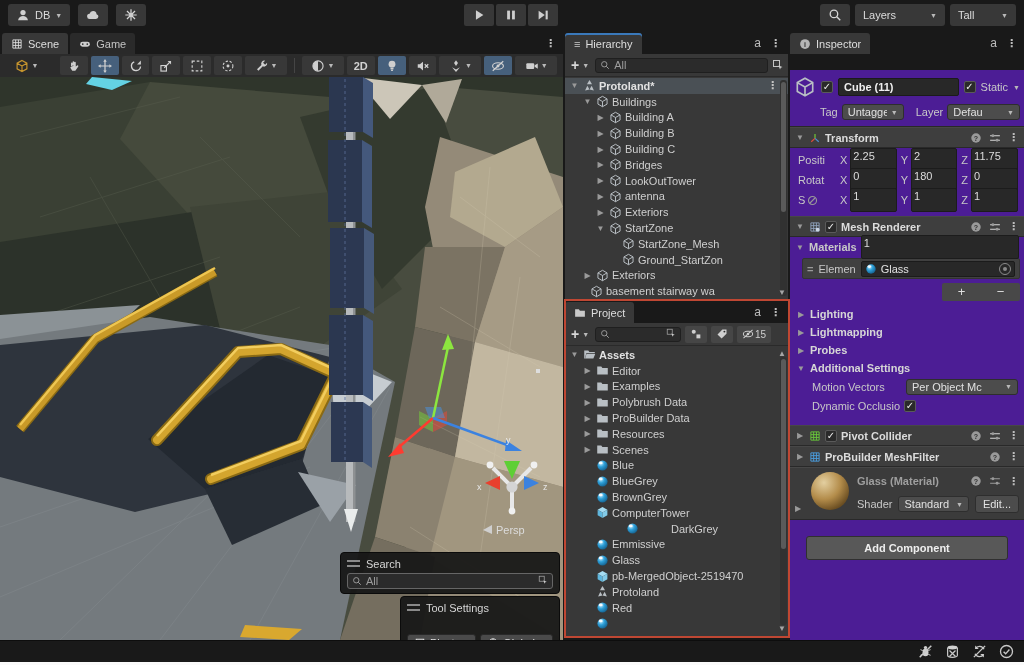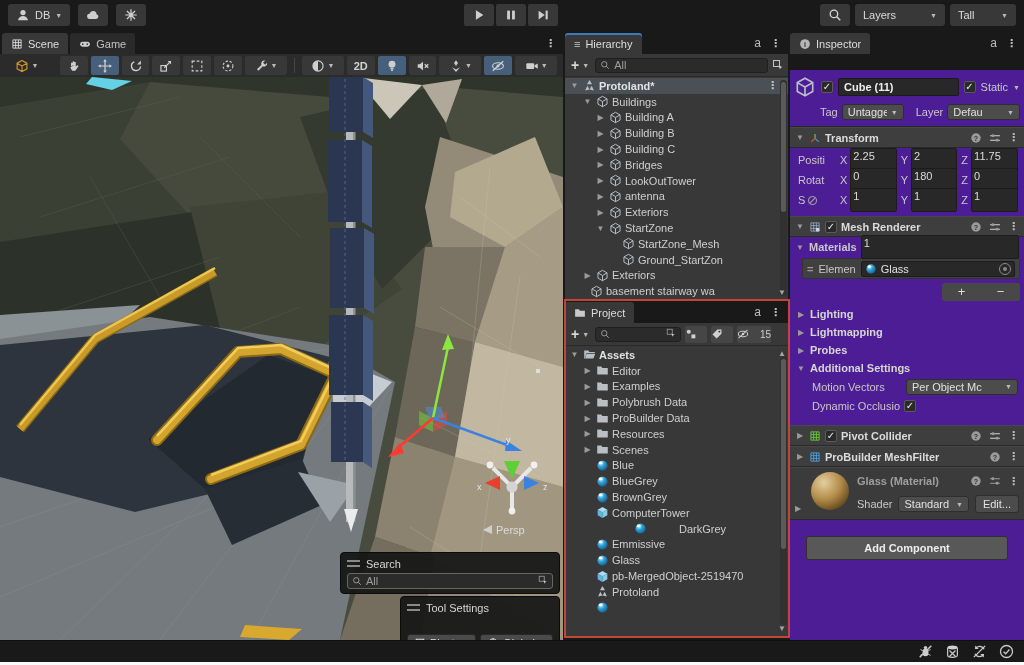"15" .sq-btn { justify-content: space-between -> center }
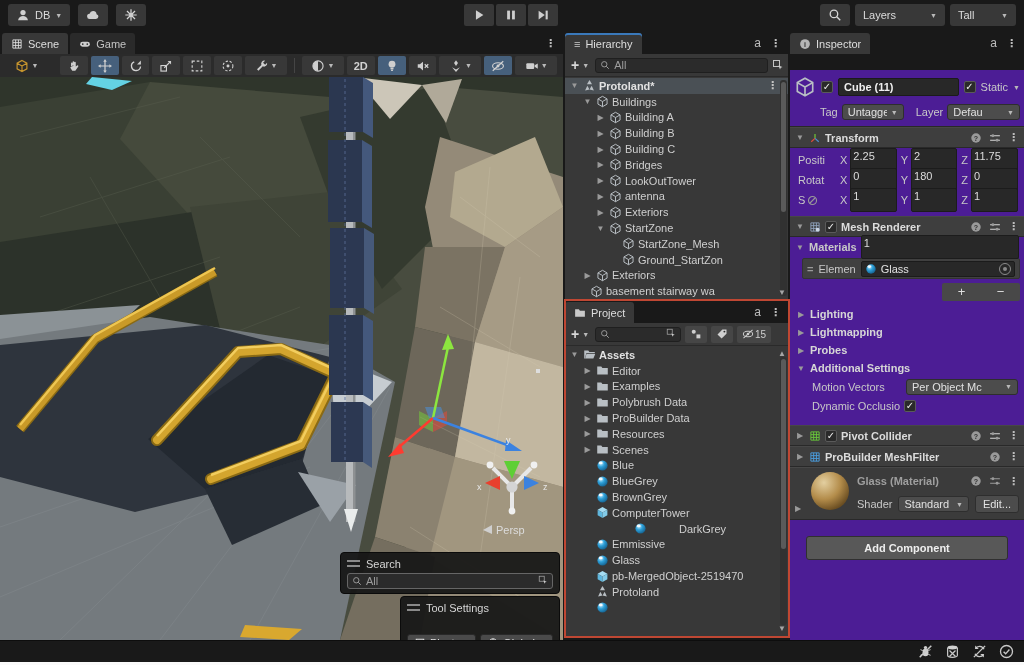"DarkGrey" div.trow { padding-left: 26px -> 18px }
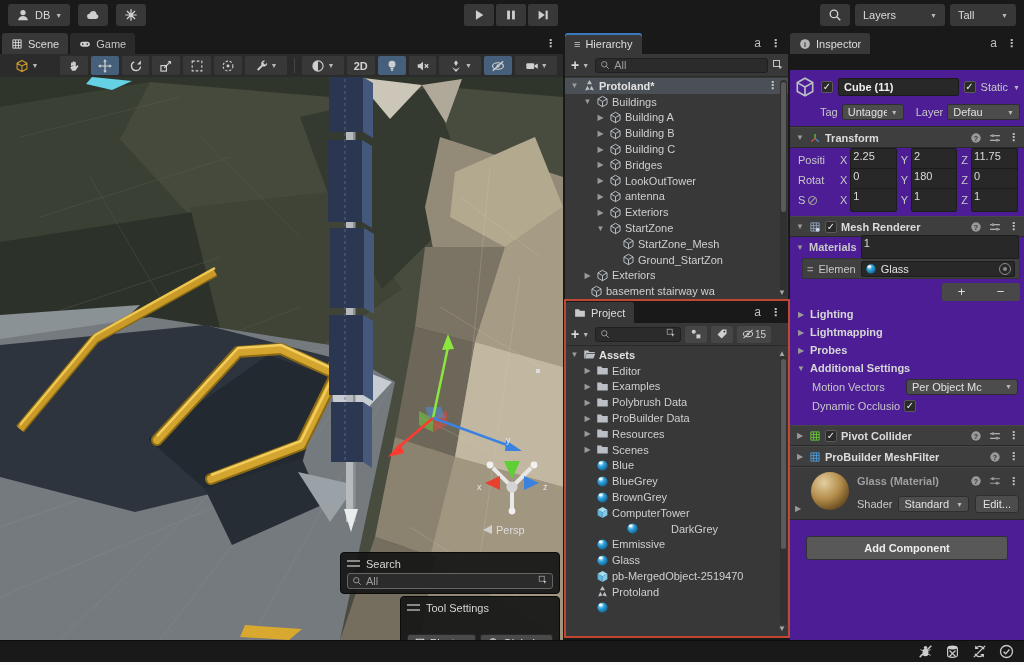"Red" div.trow { html: none -> <div> <span></span> <span> <svg> <use></use> </svg> </span> <span>Red</span> </div> }
